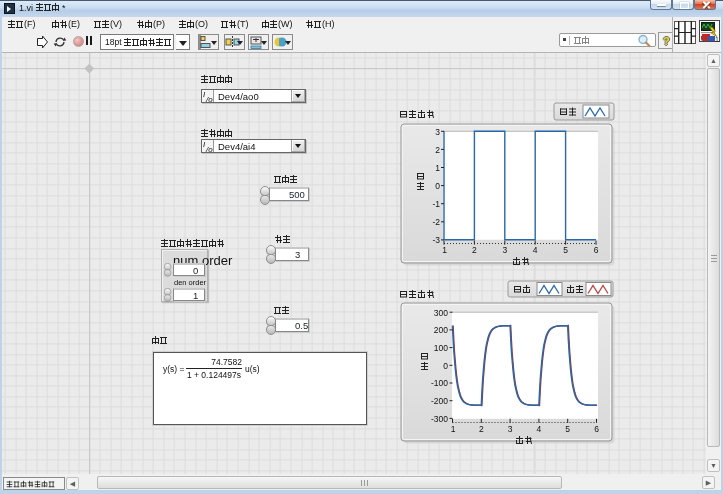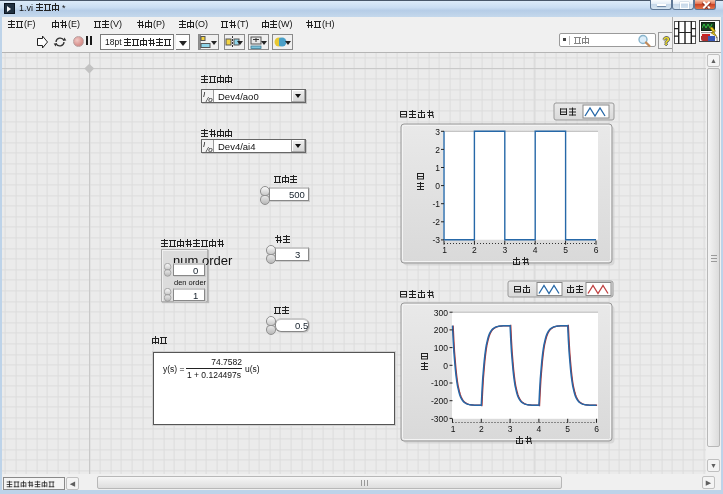"0.5" div.numfield { border-radius: 6px -> none }
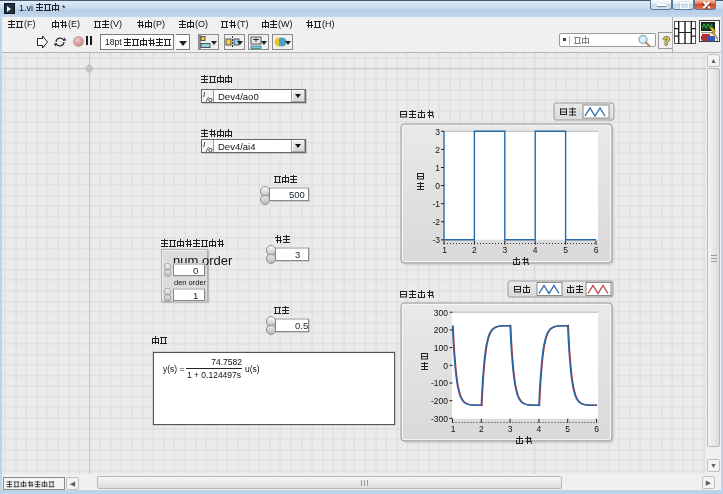"y(s) =" #modelbox { width: 242px -> 214px }
